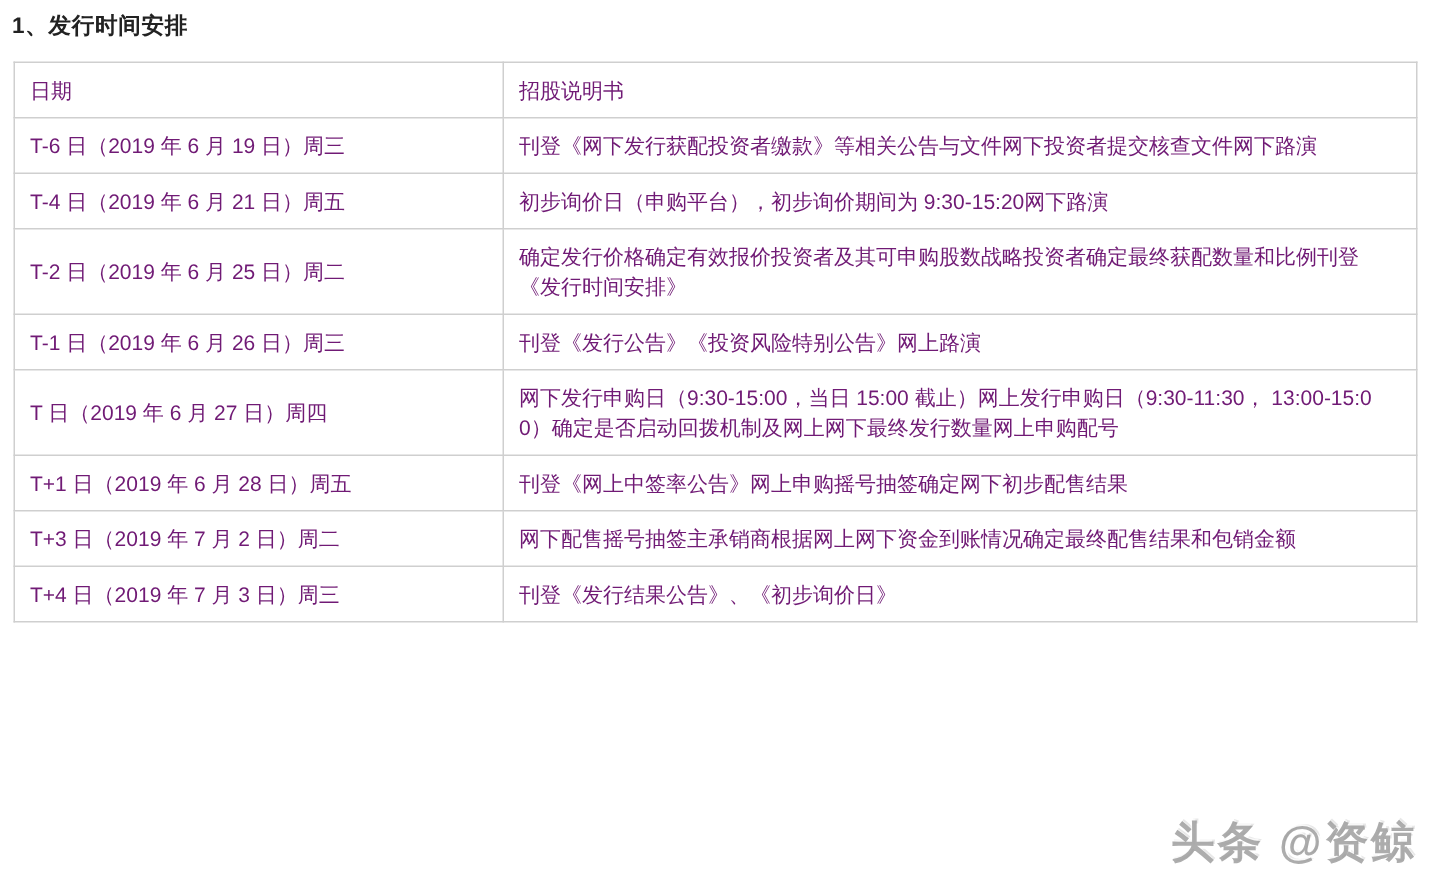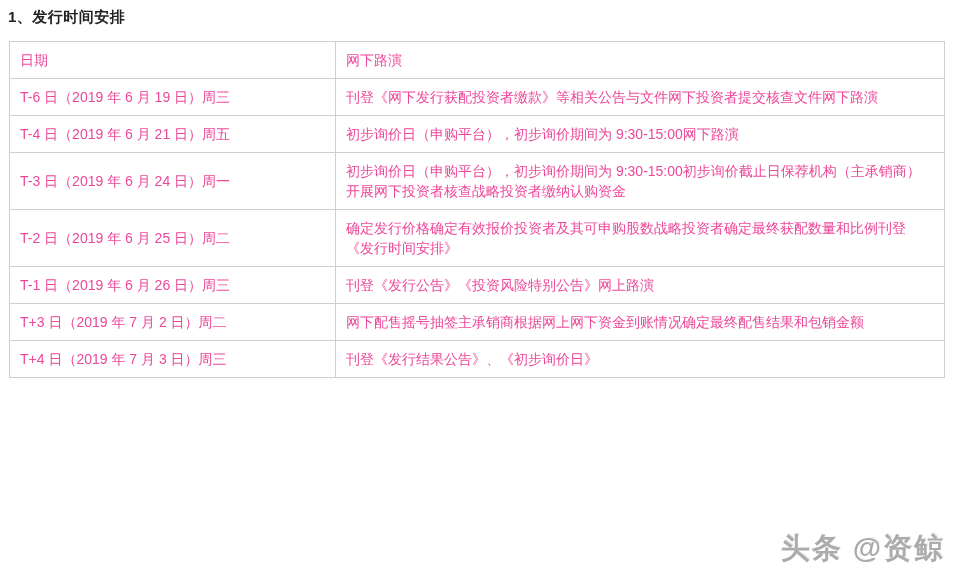"日期" table.schedule th, table.schedule td { color: #ec4899 -> #701a75 }
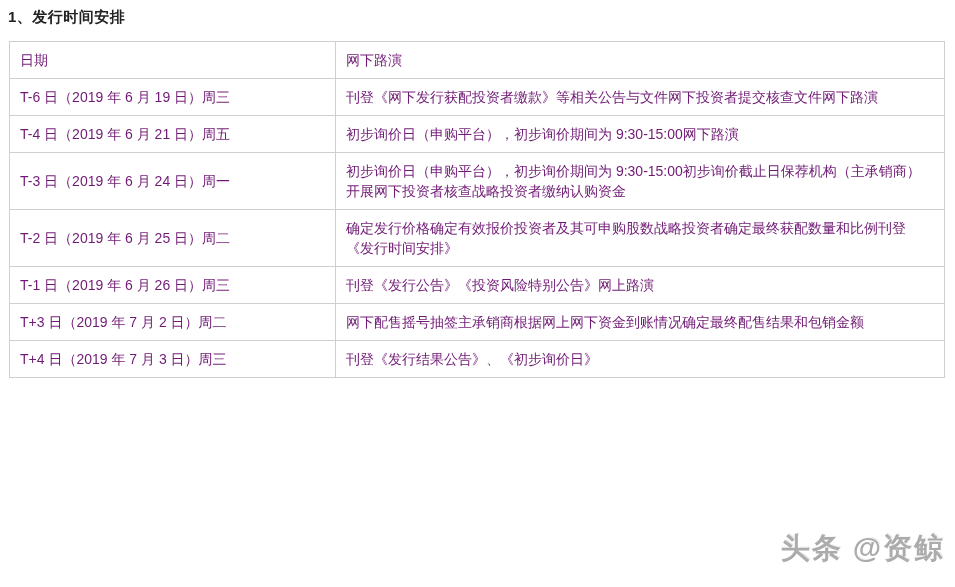"网下路演" th { text: 网下路演 -> 招股说明书 }
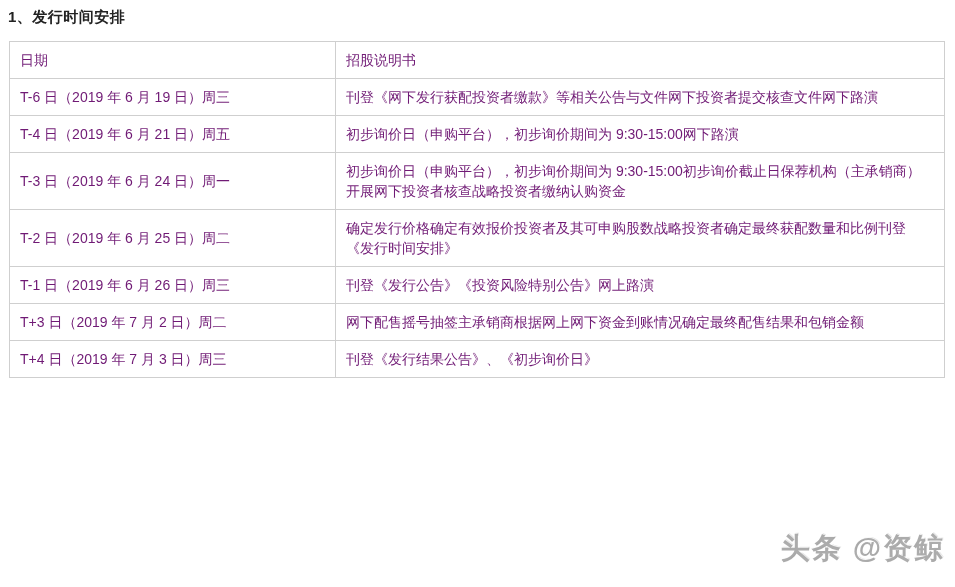"初步询价日（申购平台），初步询价期间为 9:30-15:00网下路演" td { text: 9:30-15:00 -> 9:30-15:20 }
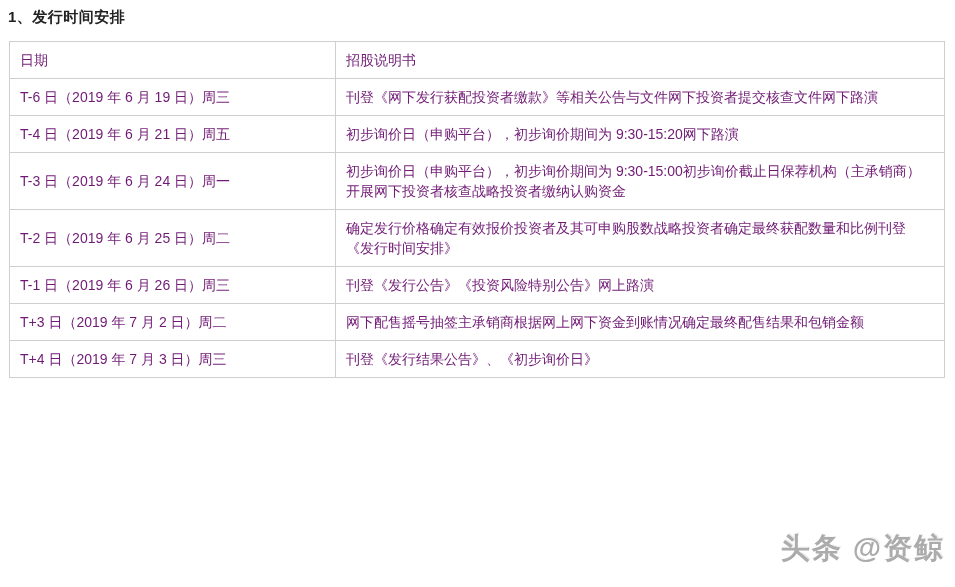"T-3 日（2019 年 6 月" tr { html: <tr> <td>T-3 日（2019 年 6 月 24 日）周一</td> <td>初步询价日（申购平台），初步询价期间为 9:30-15:00初步询价截止日保荐机构（主承销商）开展网下投资者核查战略投资者缴纳认购资金</td> </tr> -> none }
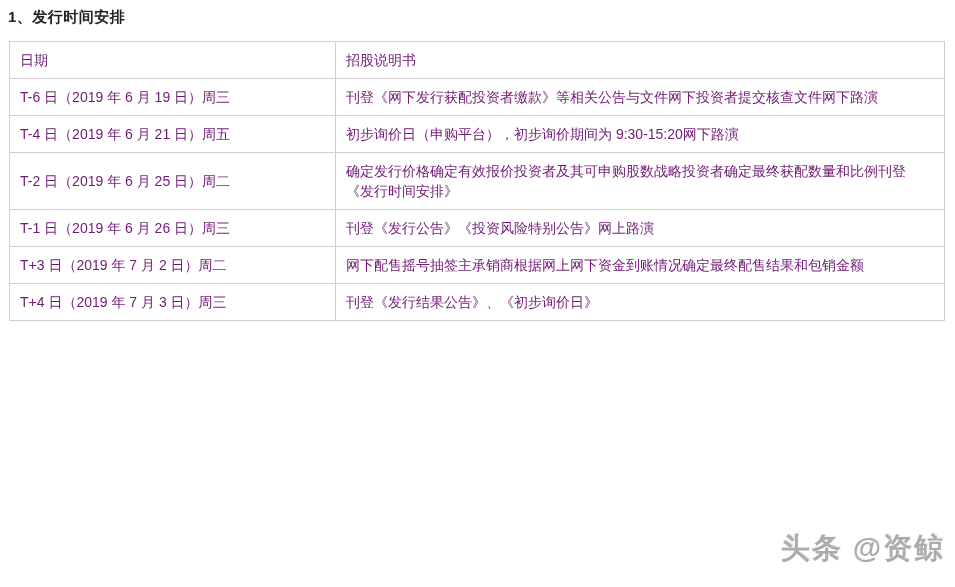"T 日（2019 年 6 月" tr { html: none -> <tr> <td>T 日（2019 年 6 月 27 日）周四</td> <td>网下发行申购日（9:30-15:00，当日 15:00 截止）网上发行申购日（9:30-11:30， 13:00-15:00）确定是否启动回拨机制及网上网下最终发行数量网上申购配号</td> </tr> }
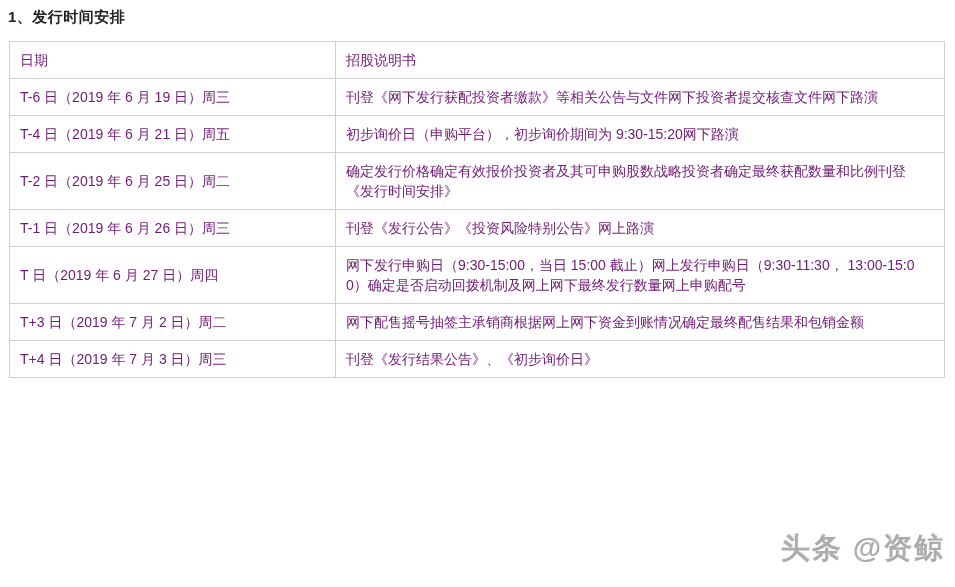"T+1 日（2019 年 6 月" tr { html: none -> <tr> <td>T+1 日（2019 年 6 月 28 日）周五</td> <td>刊登《网上中签率公告》网上申购摇号抽签确定网下初步配售结果</td> </tr> }
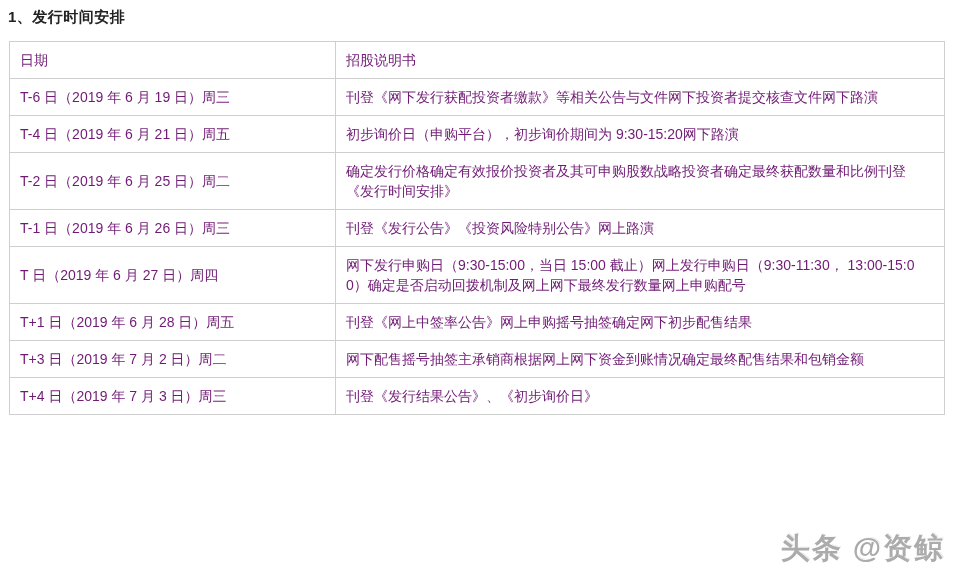"头条 @资鲸" .watermark { bottom: 18px -> 5px }
